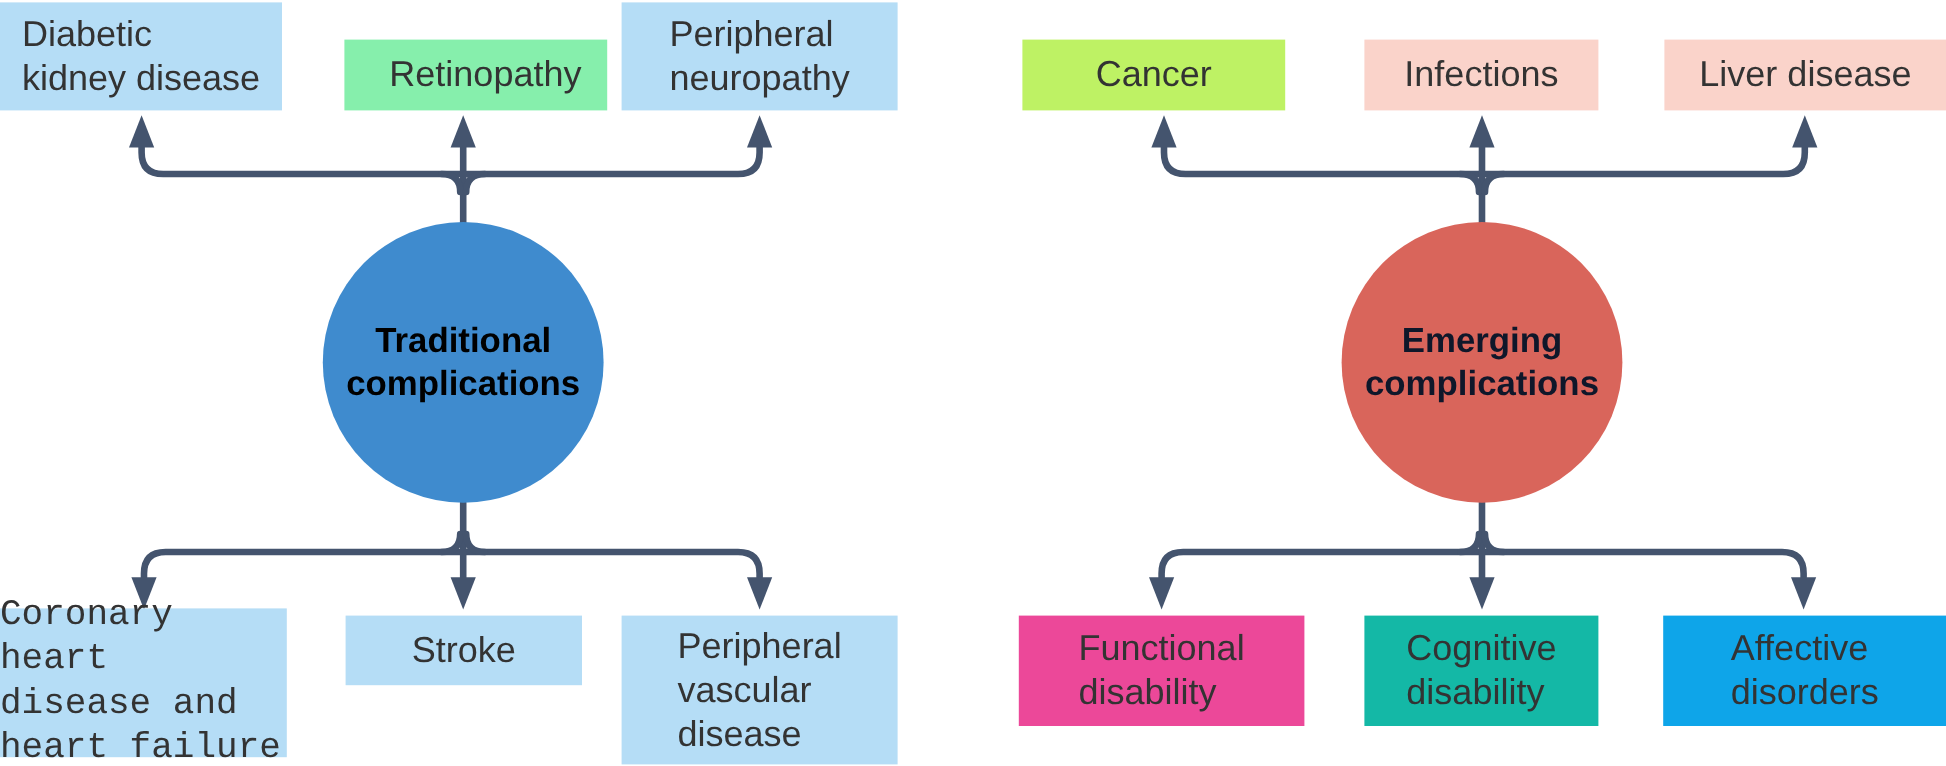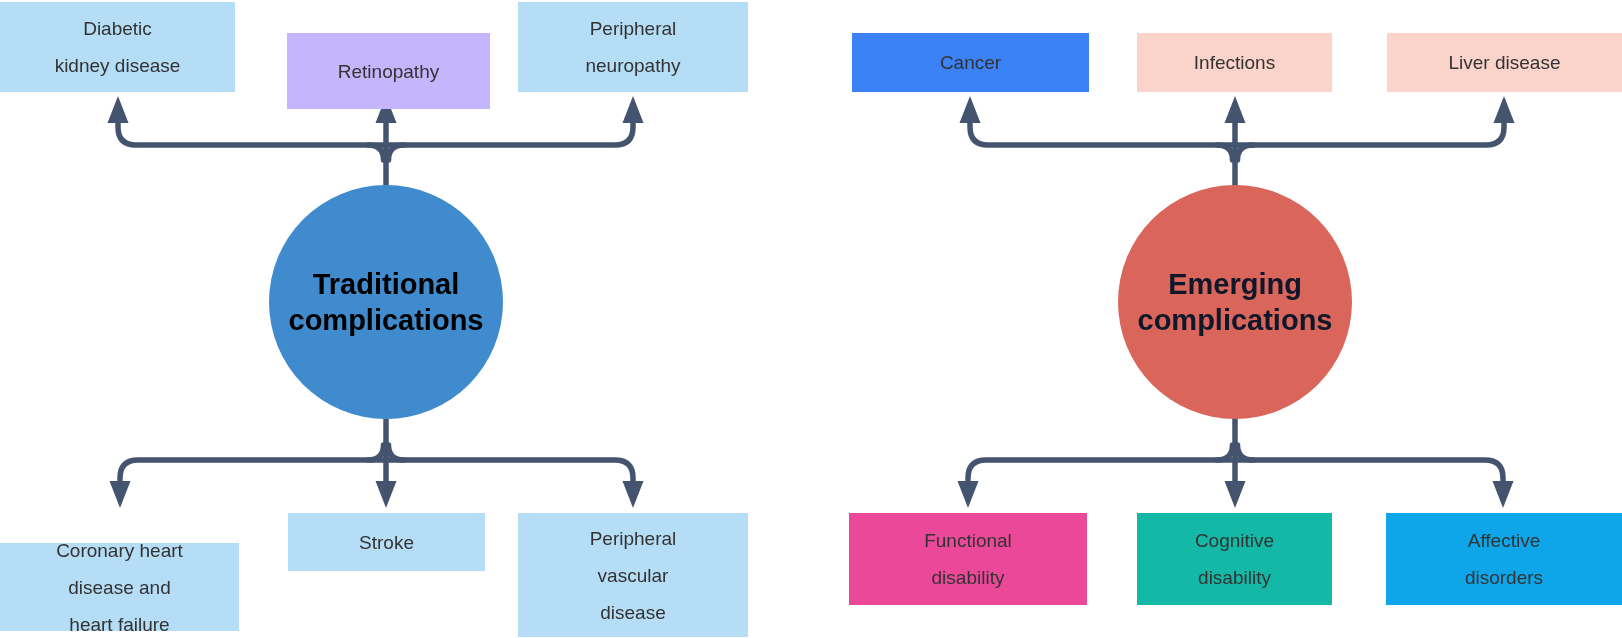"Diabetic" .box { font-size: 19px -> 30px; text-align: center -> none }
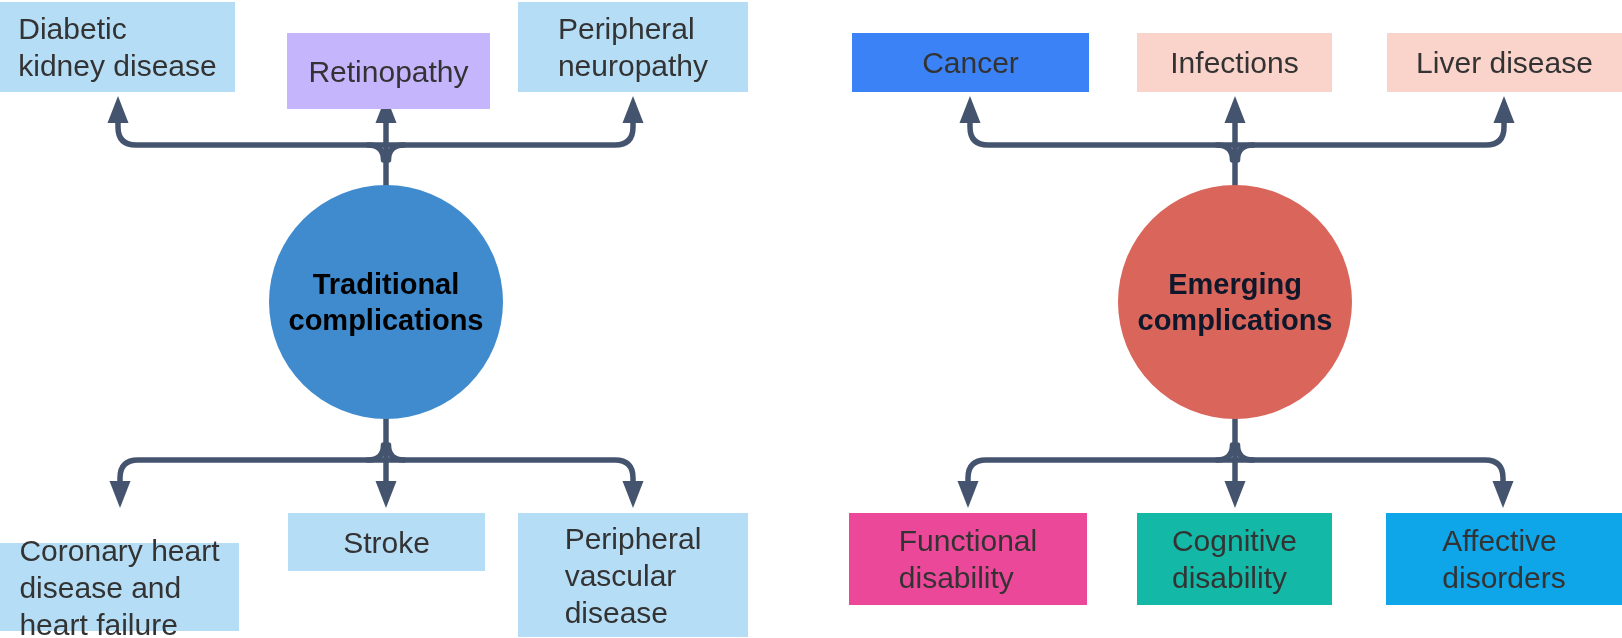"Retinopathy" div.box { background: #c4b5fd -> #86efac; height: 76px -> 59px; padding-left: none -> 16px }
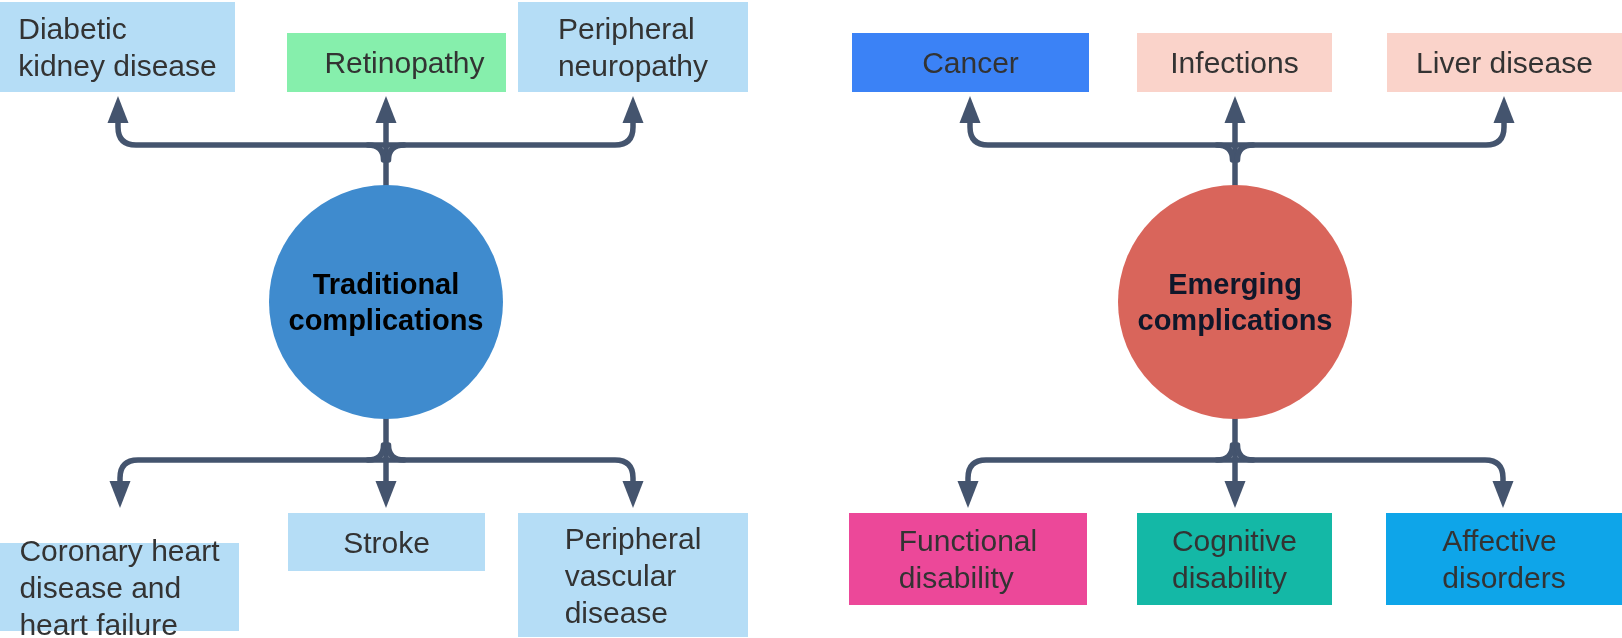"Cancer" div.box { background: #3b82f6 -> #bef264; width: 237px -> 219px }
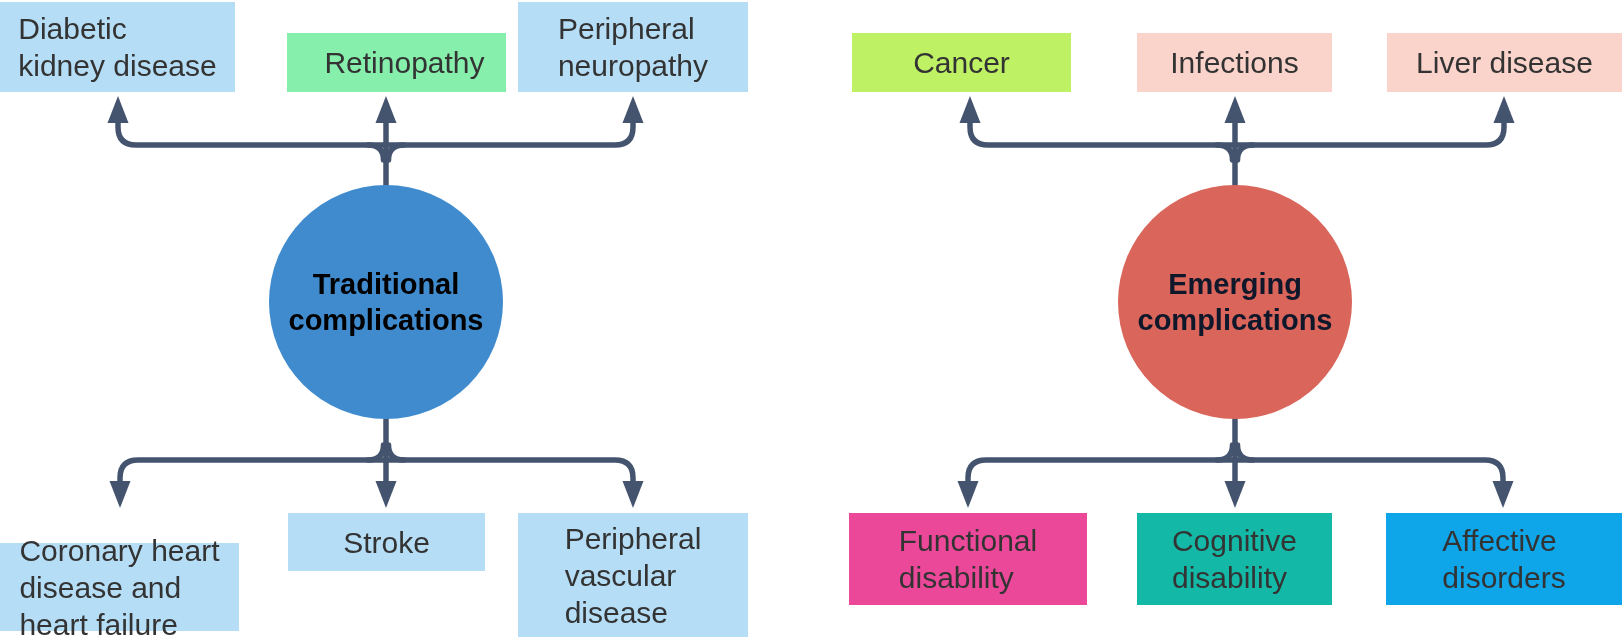"Coronary heart" div.box { font-family: none -> Liberation Mono, monospace; height: 88px -> 124px; top: 543px -> 507px }
